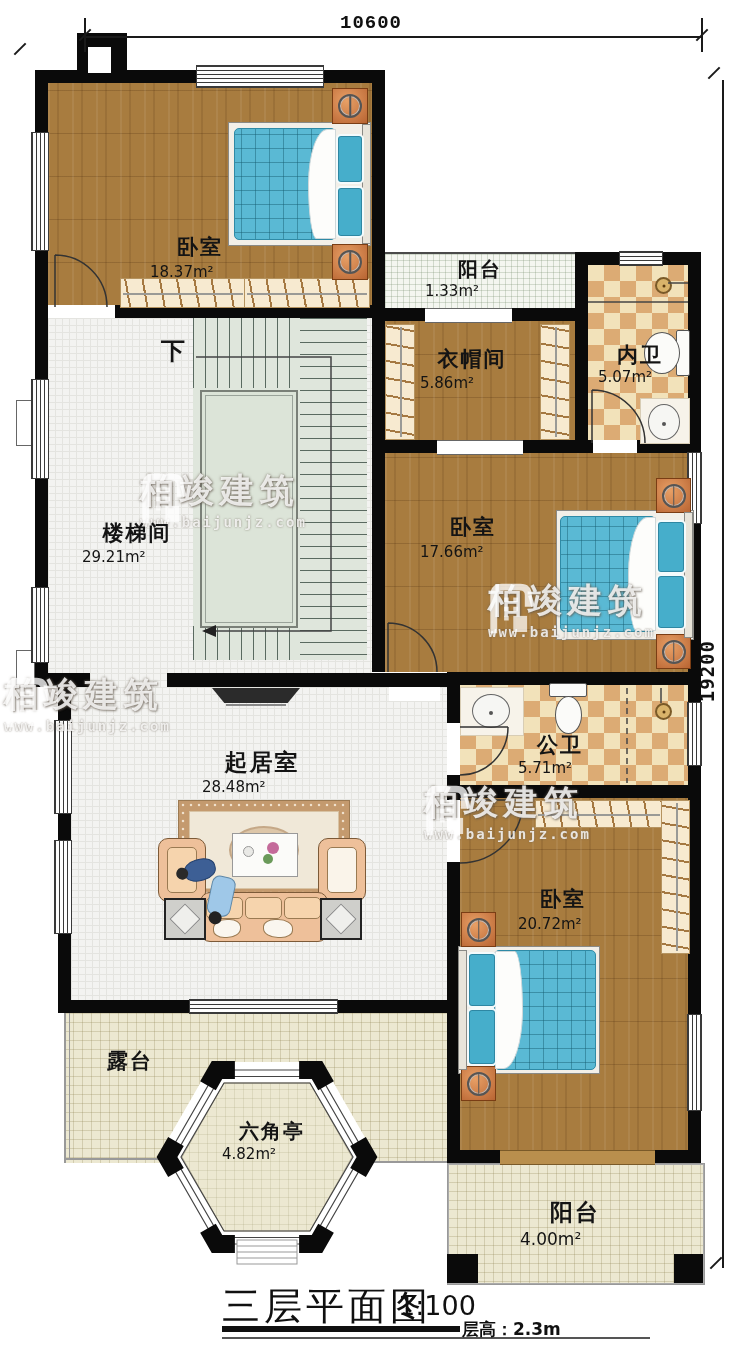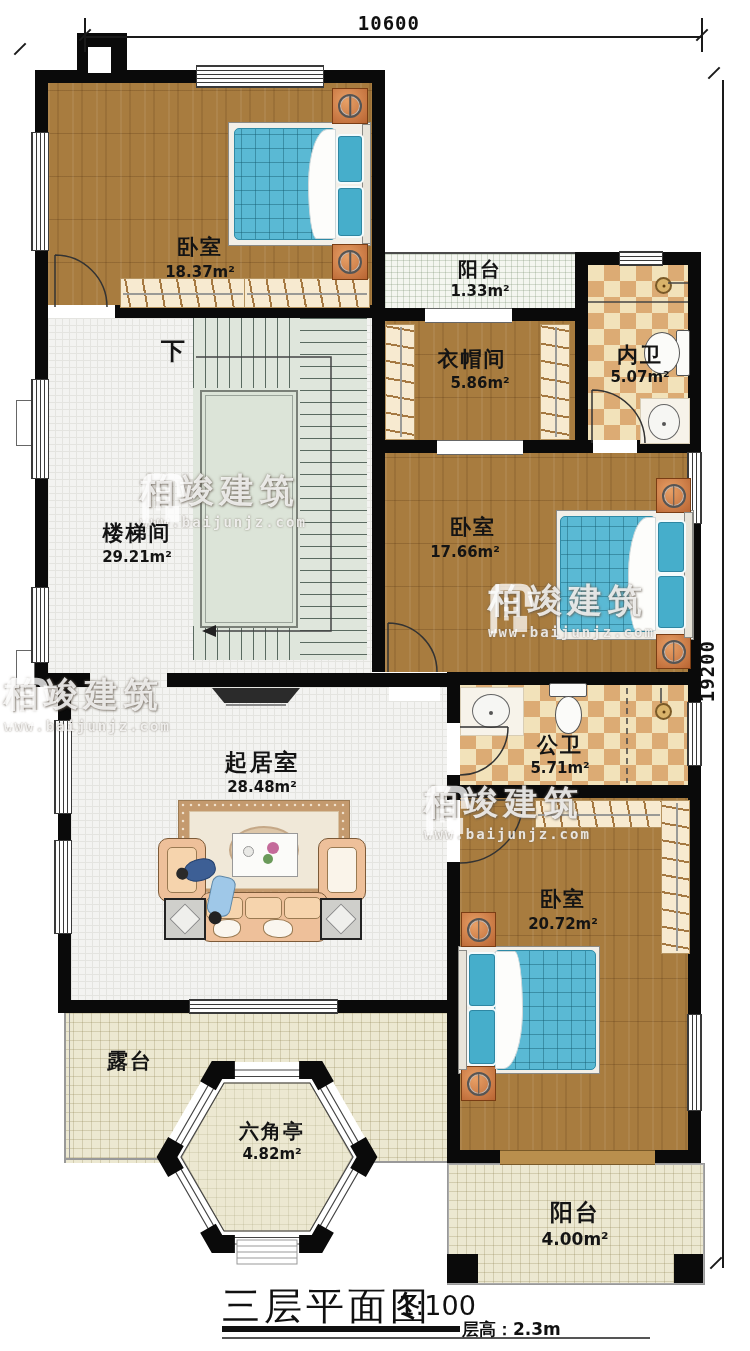"10600" div.abs { font-family: none -> Liberation Mono, monospace; text-align: right -> left }
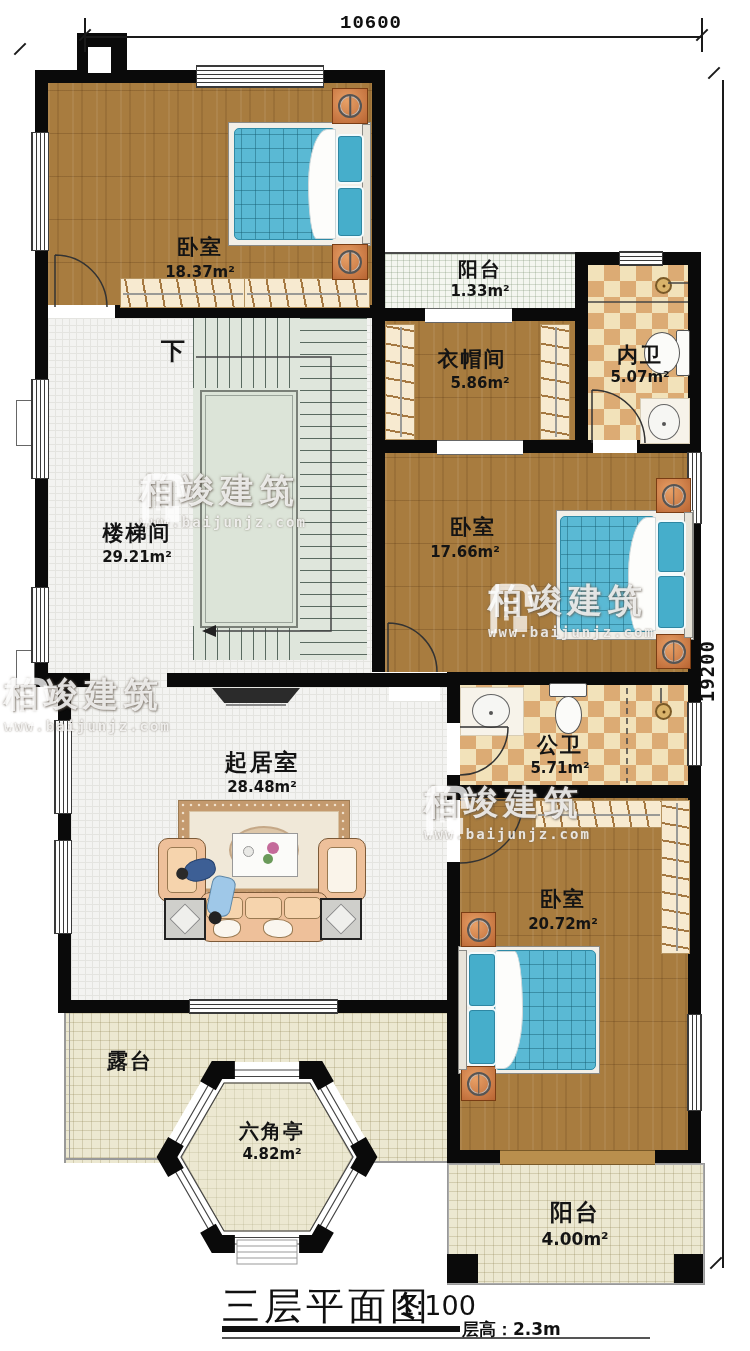"18.37m²" .area { font-weight: bold -> normal; text-align: center -> left }
